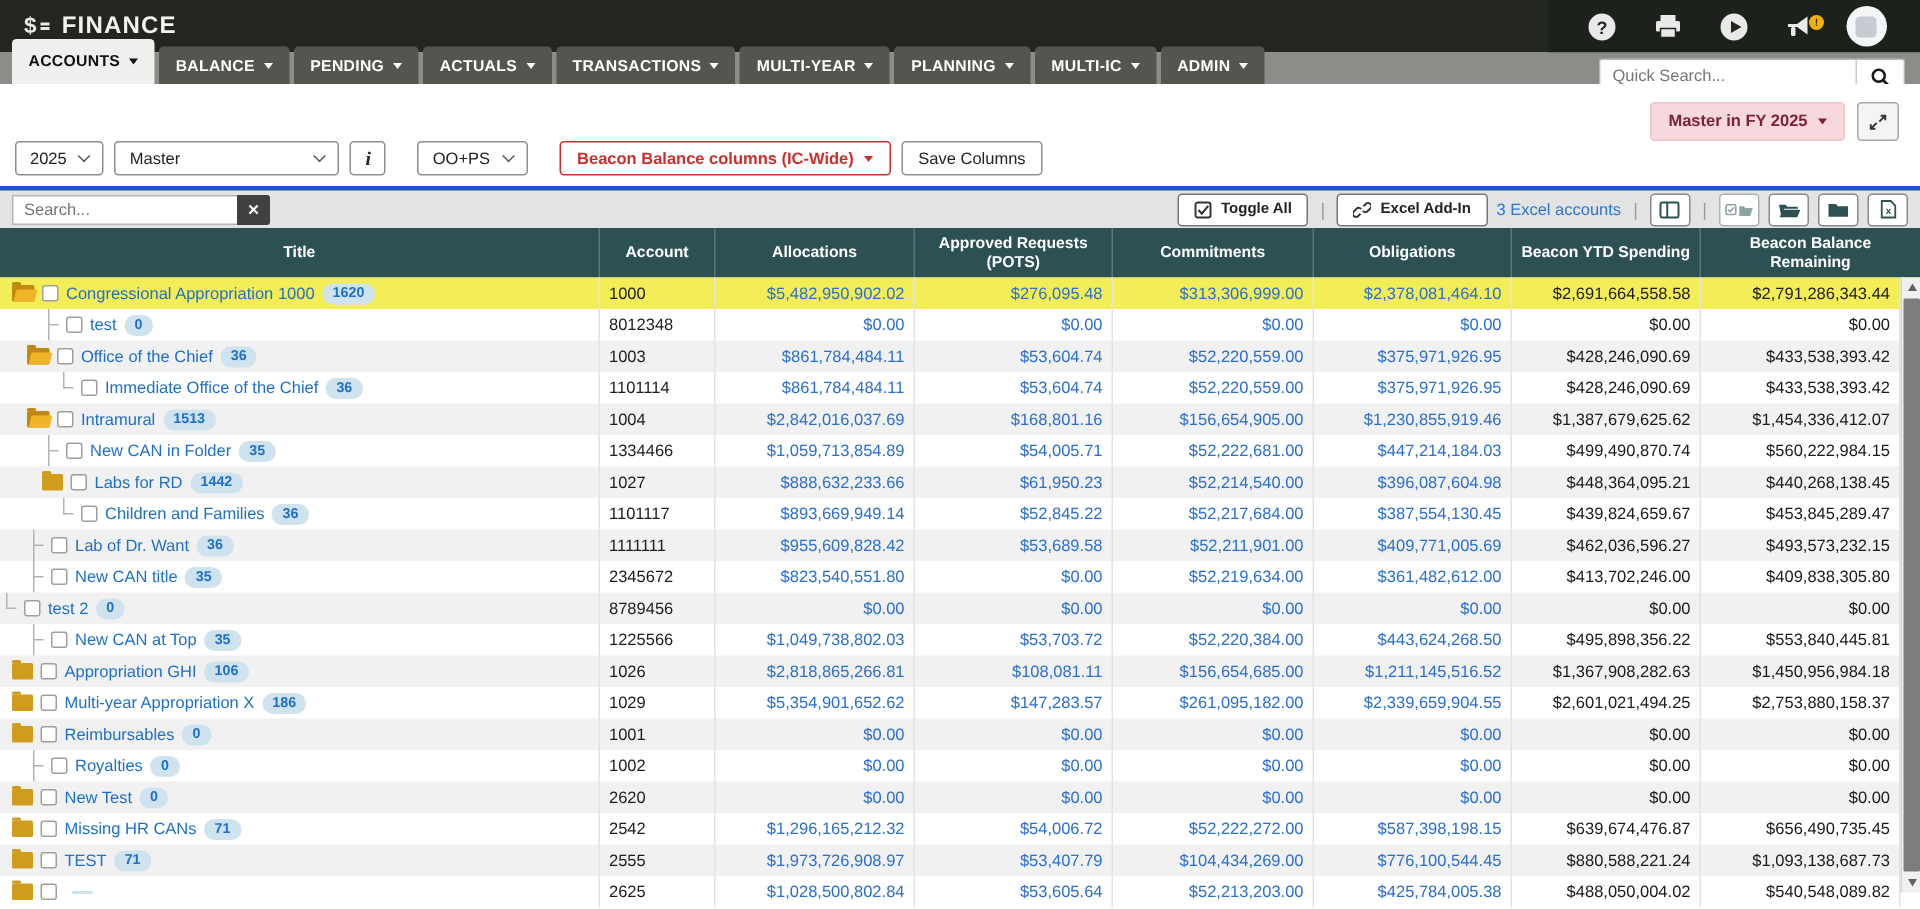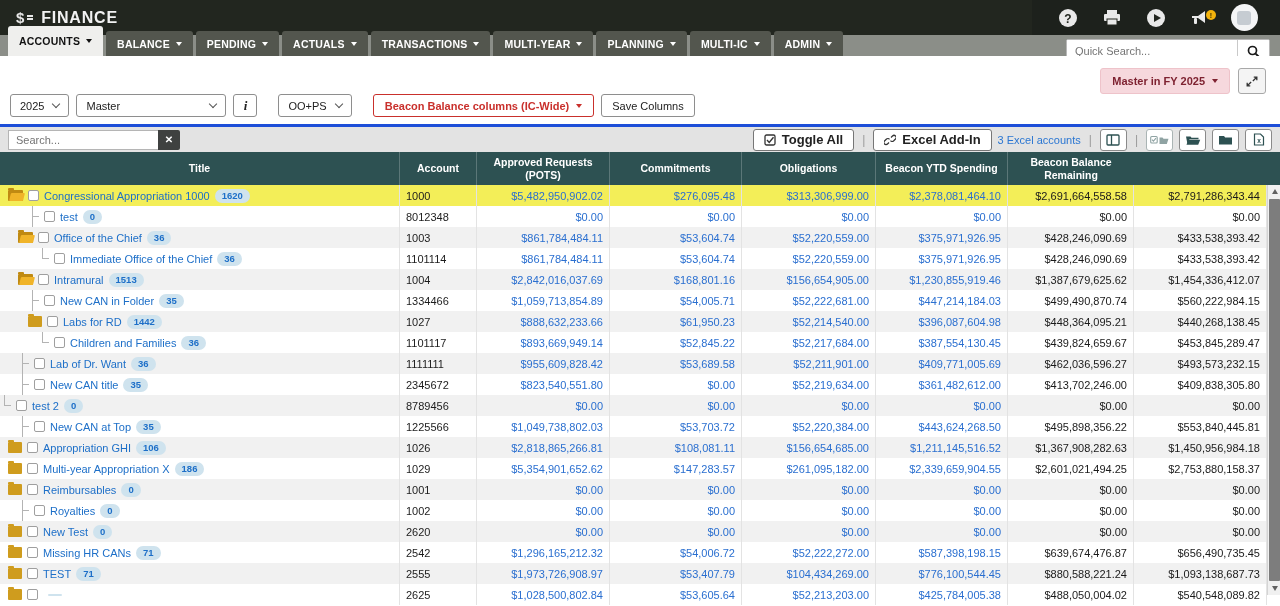"Toggle All" .gb-btn { font-size: 13px -> 10px }
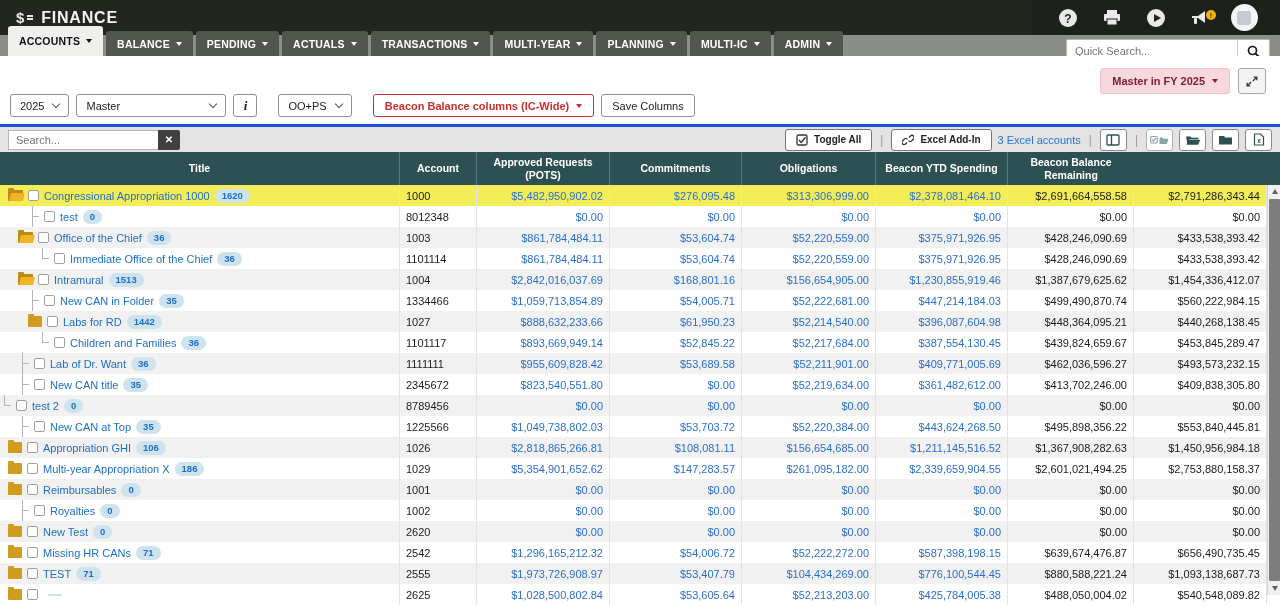"Allocations" div.th { html: none -> <div>Allocations</div> }
